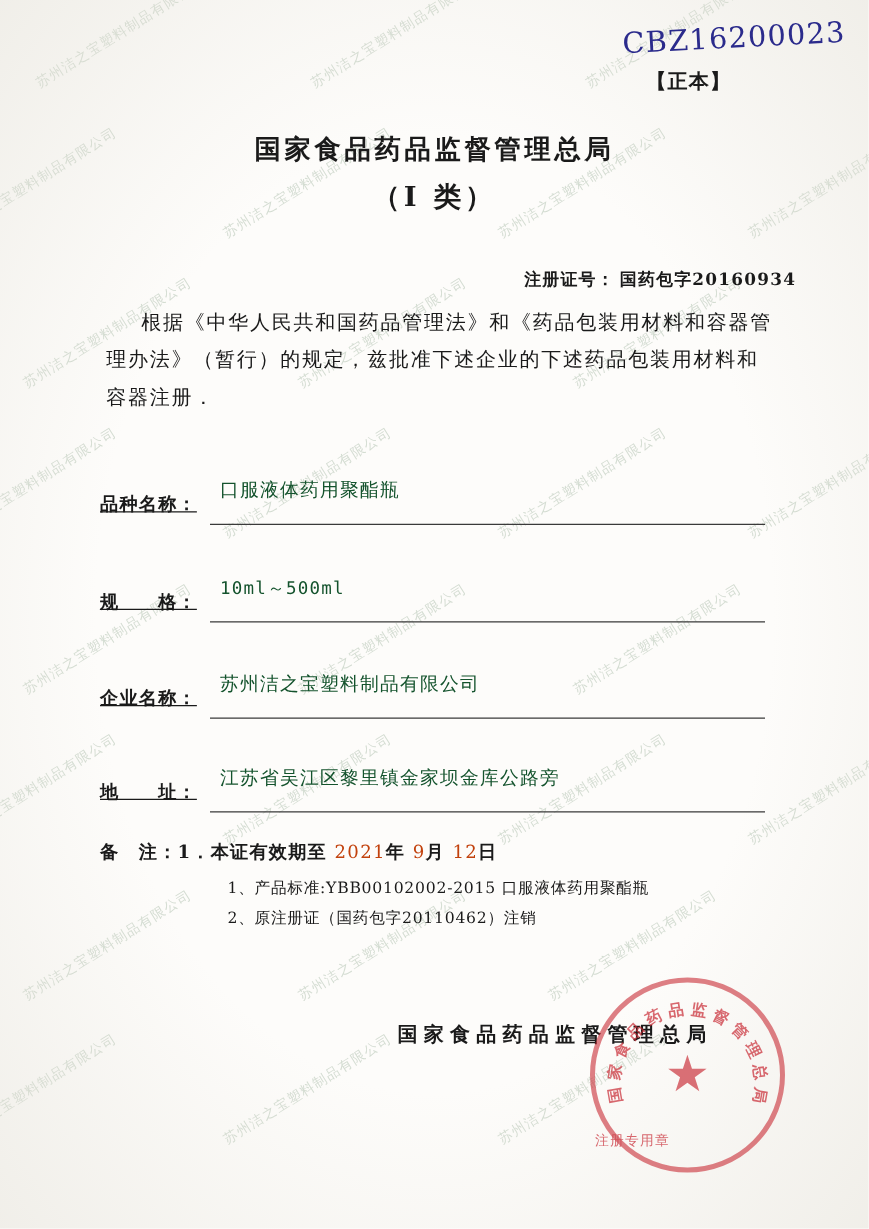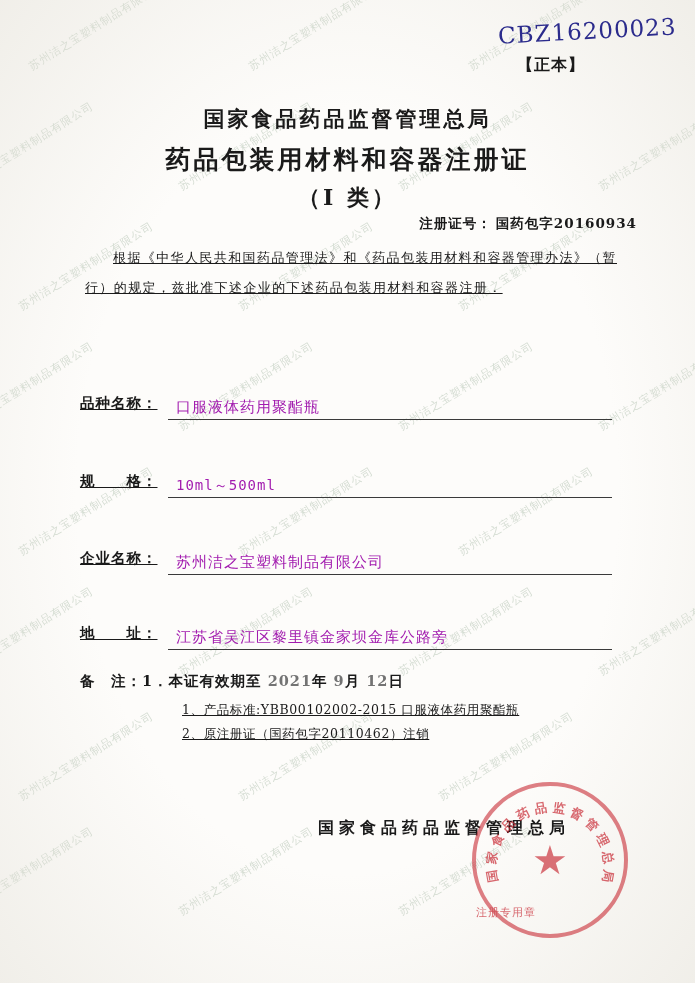"药品包装用材料和容器注册证" div.t2 { html: <div>药品包装用材料和容器注册证</div> -> none }
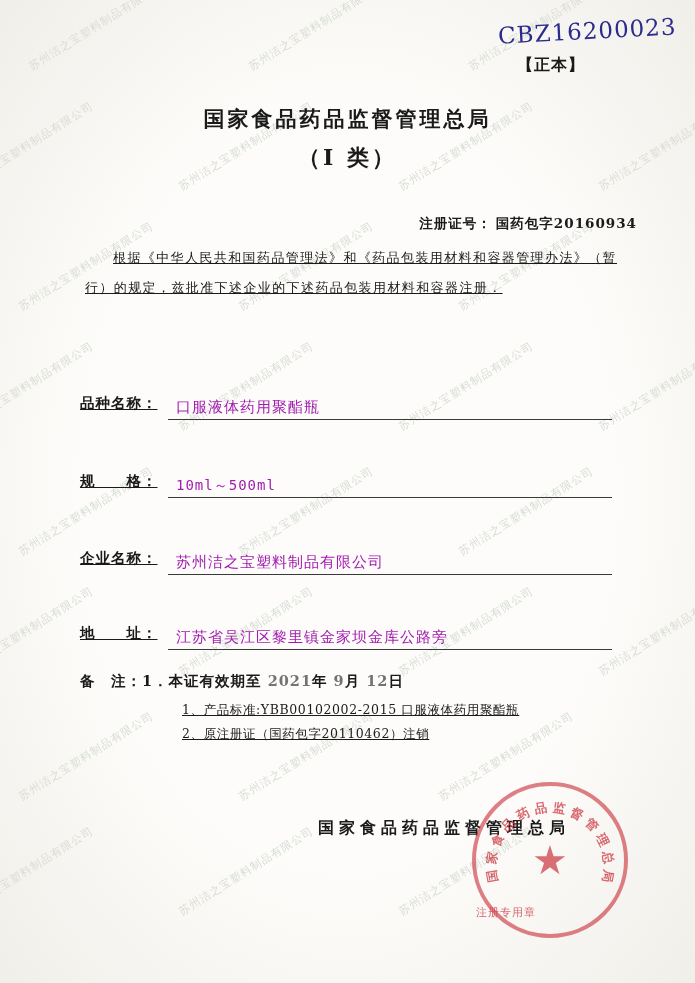"根据《中华人民共和国药品管理法》和《药品包装用材料和容器管理办法》（暂行）的规定" .para { font-size: 13px -> 16px; text-decoration: underline -> none }
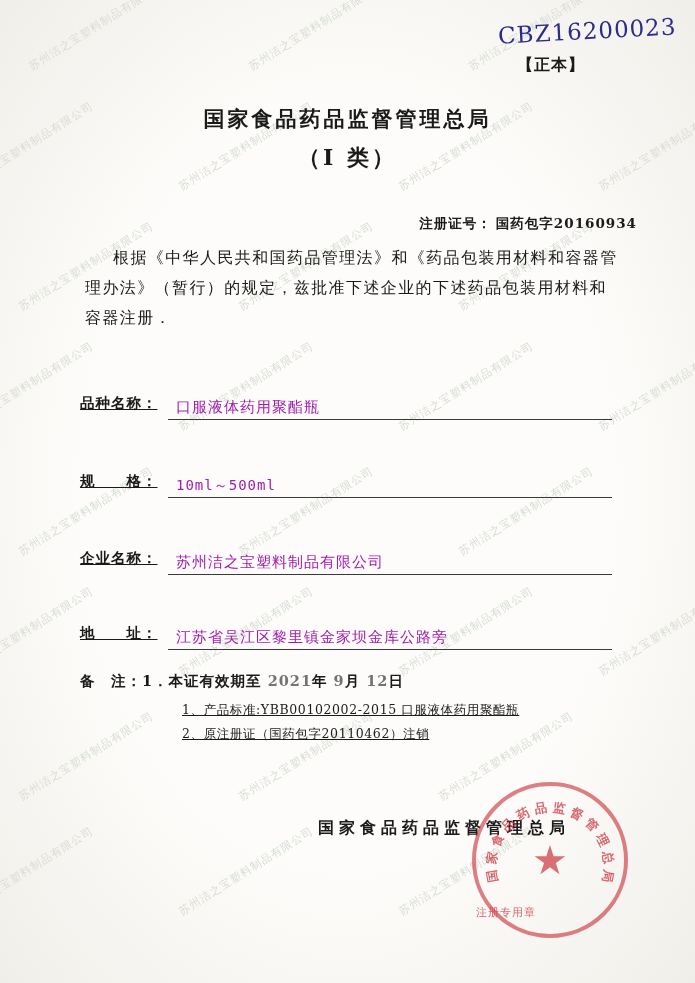"口服液体药用聚酯瓶" .field .fvalue { bottom: 3px -> 18px; color: #a21caf -> #14532d }
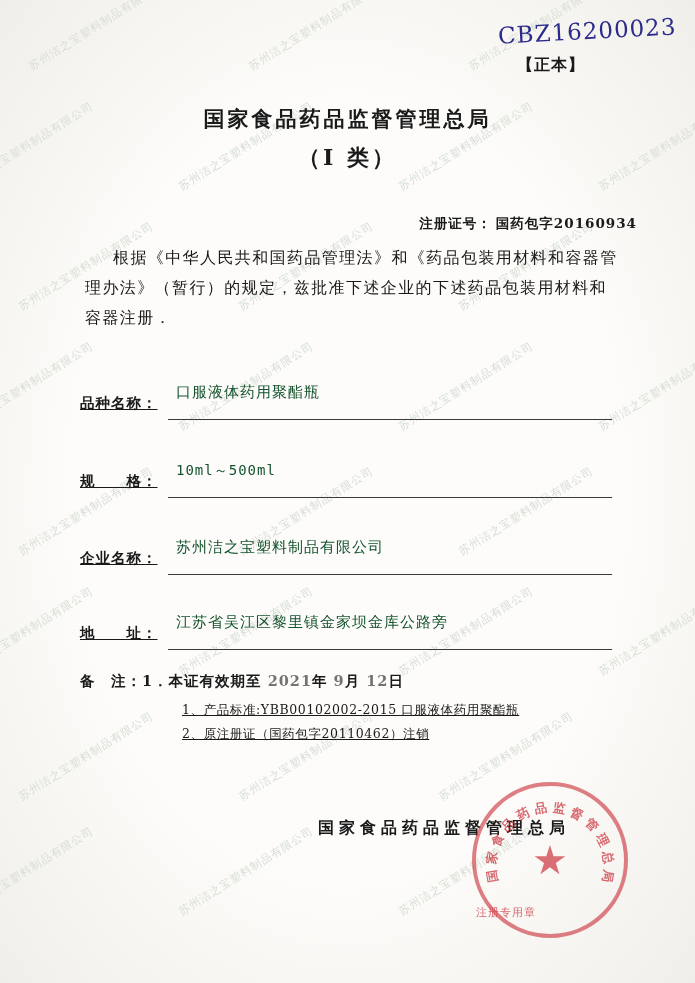"2021" .remark-head .date-num { color: #737373 -> #c2410c; font-weight: bold -> normal }
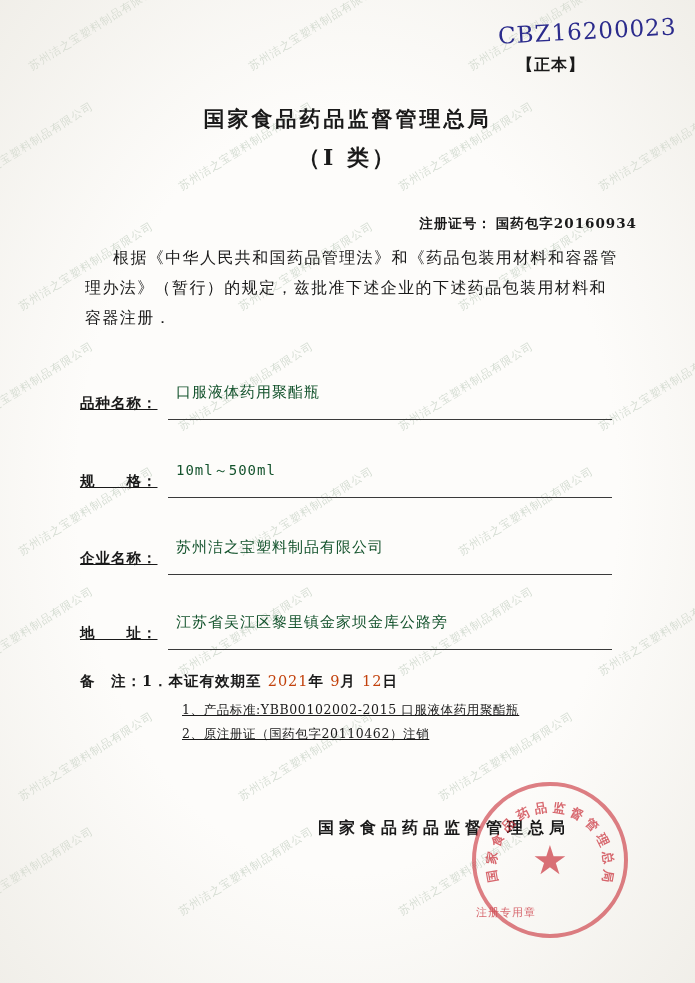"1、产品标准:YBB00102002-2015 口服液体药用聚酯瓶" .remark-line { text-decoration: underline -> none }
